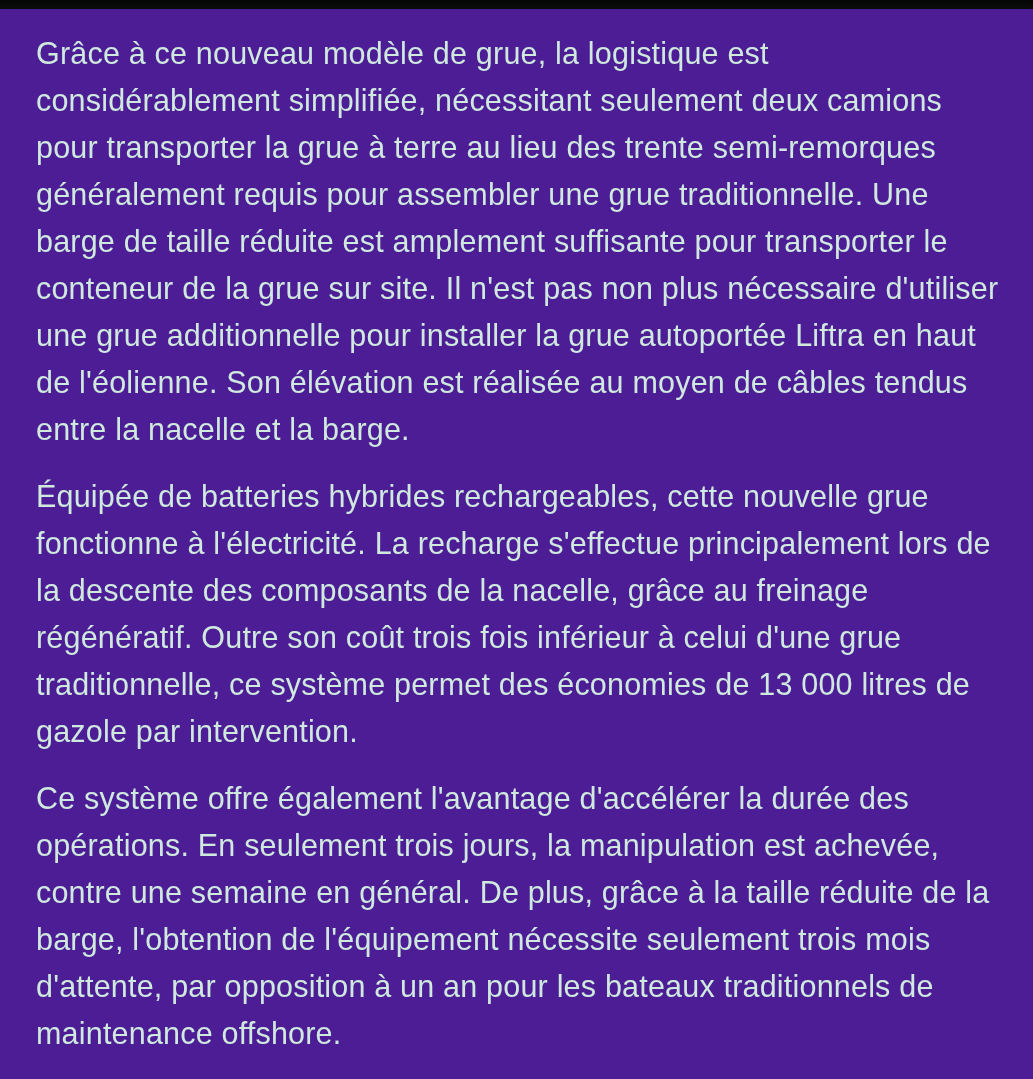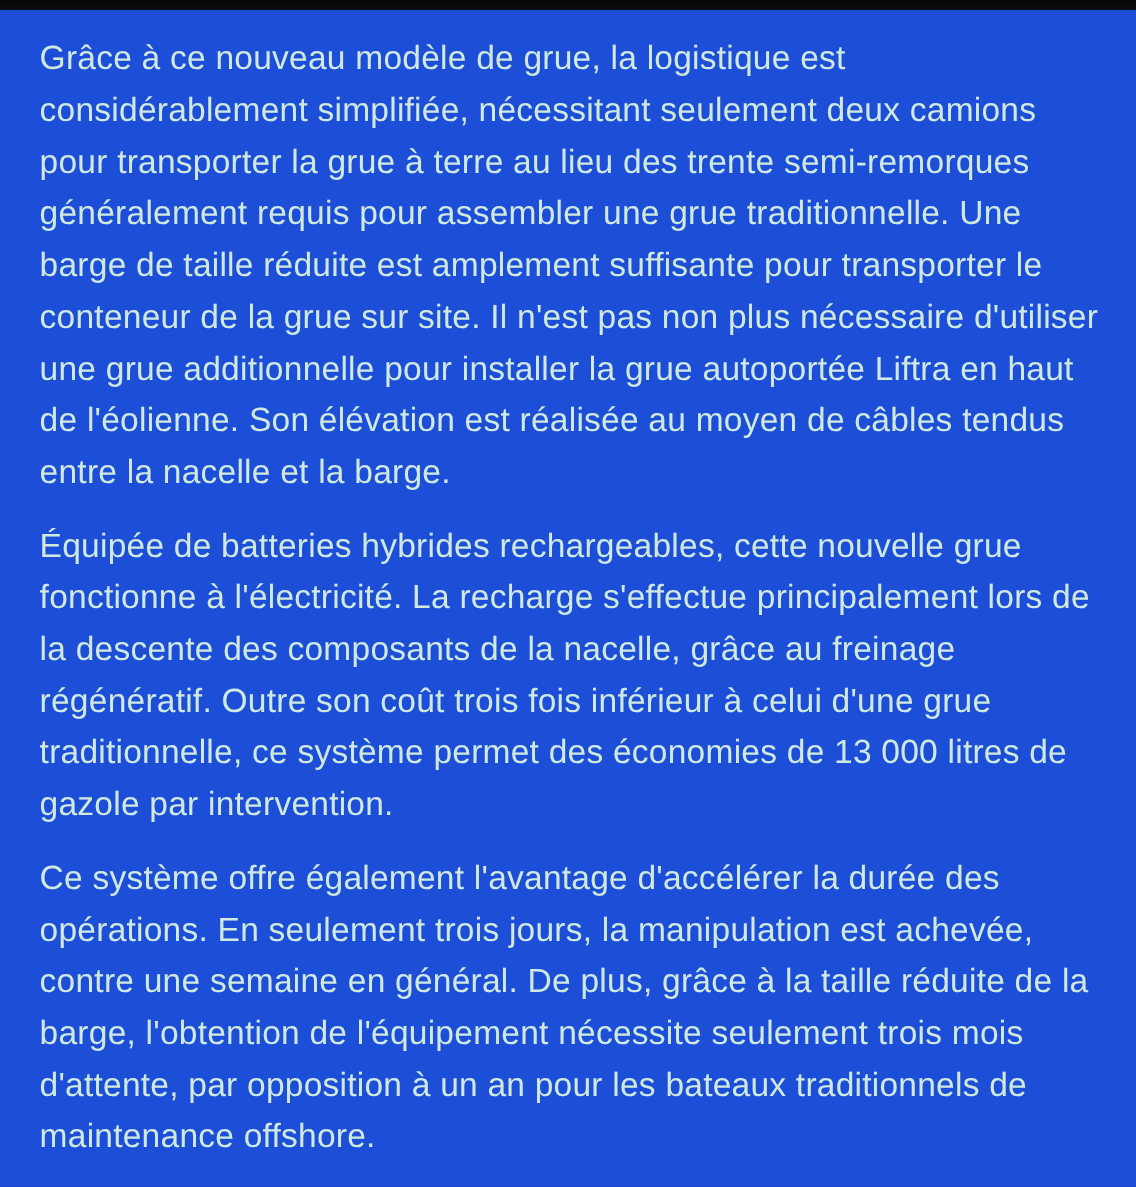"Grâce à ce nouveau modèle" .page { background: #1d4ed8 -> #4c1d95 }
